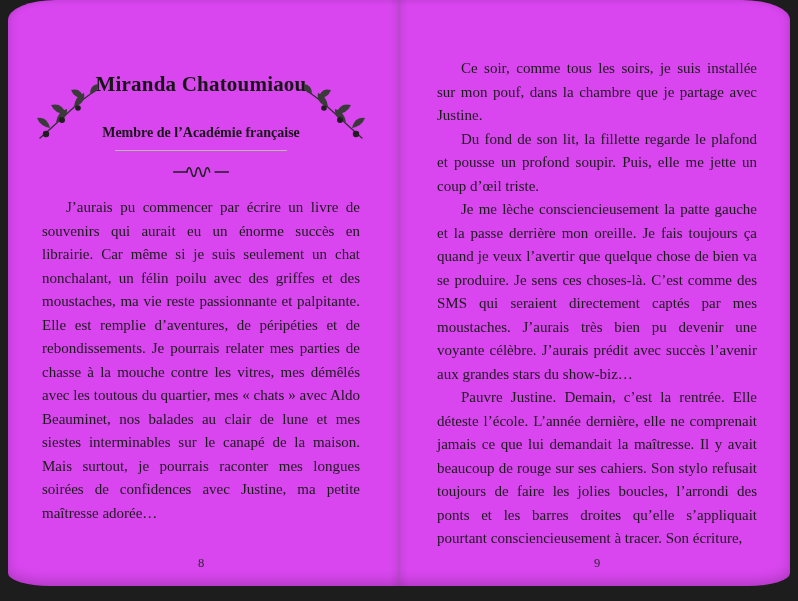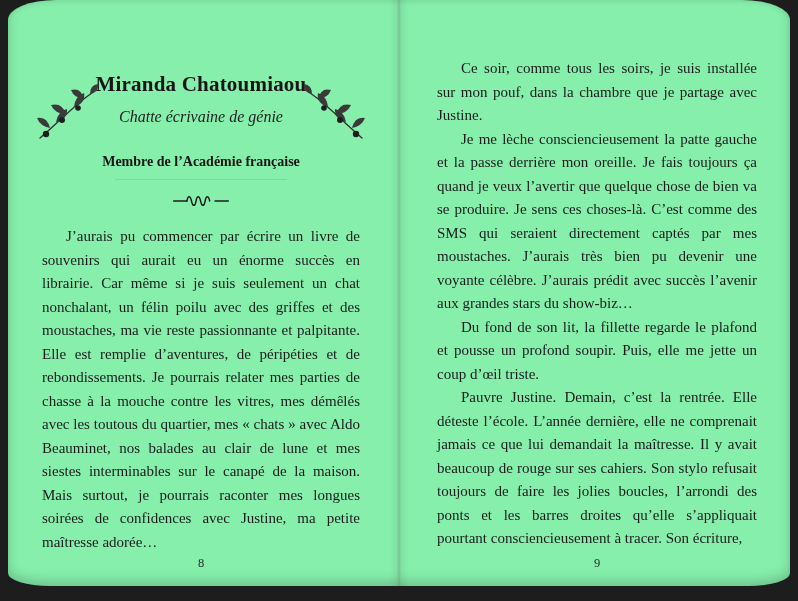"Miranda Chatoumiaou" .spread { background: #86efac -> #d946ef }
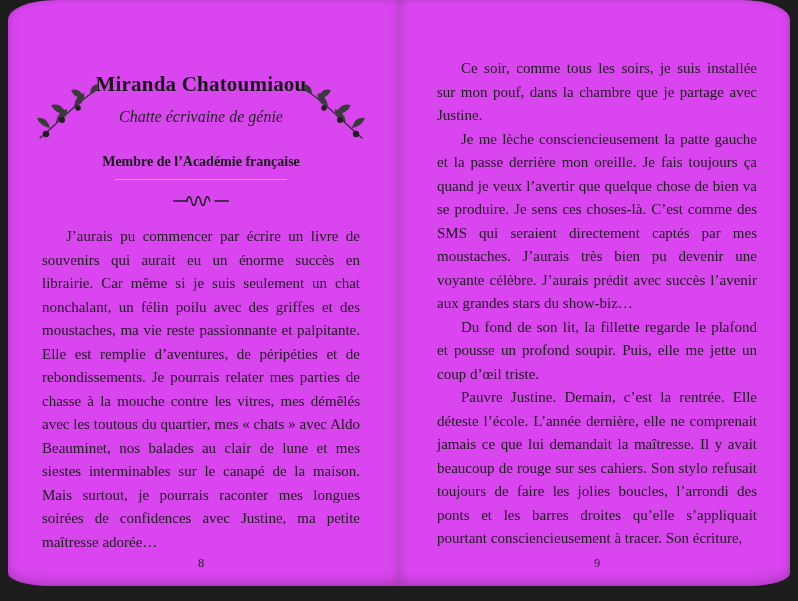"Chatte écrivaine de génie" div.subtitle { html: <div>Chatte écrivaine de génie</div> -> none }
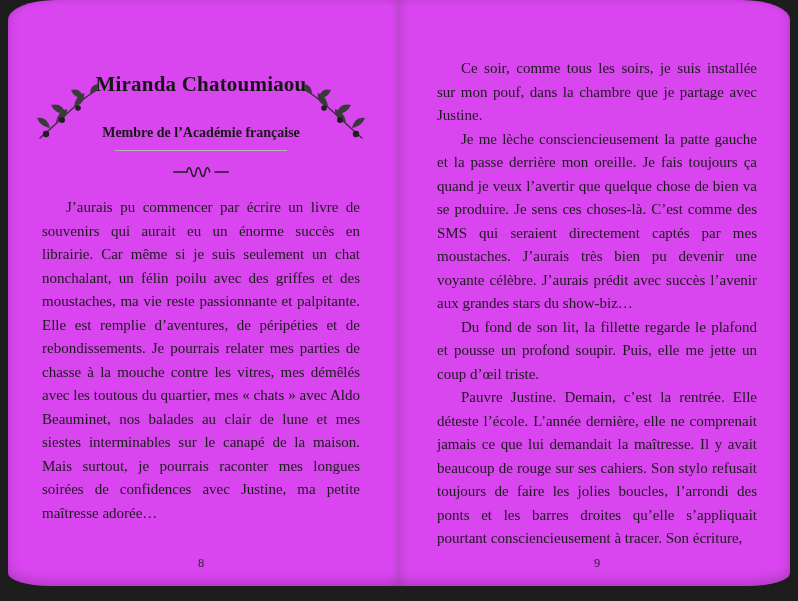"Je me lèche consciencieusement la" p { order: before "Du fond de son lit," -> after "Du fond de son lit," }
